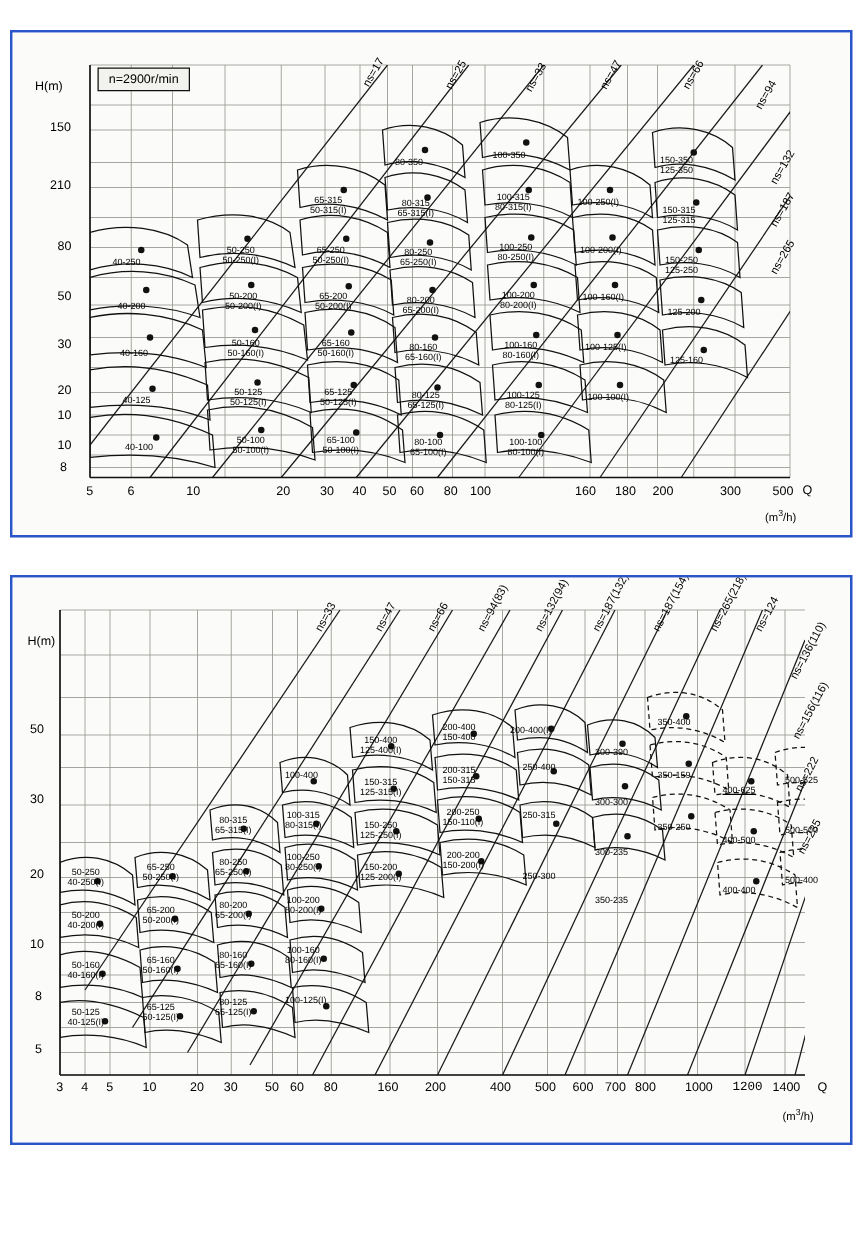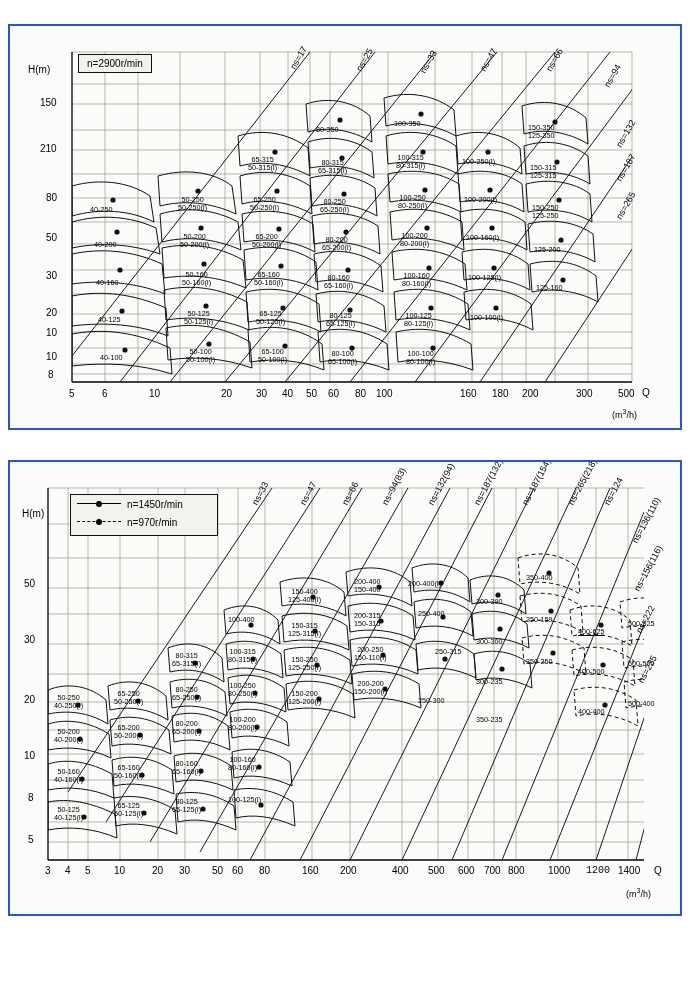"n=1450r/min" div.legend-box { html: <div> <div> <span> <span></span> <span></span> </span> <span>n=1450r/min</span> </div> <div> <span> <span></span> <span></span> </span> <span>n=970r/min</span> </div> </div> -> none }
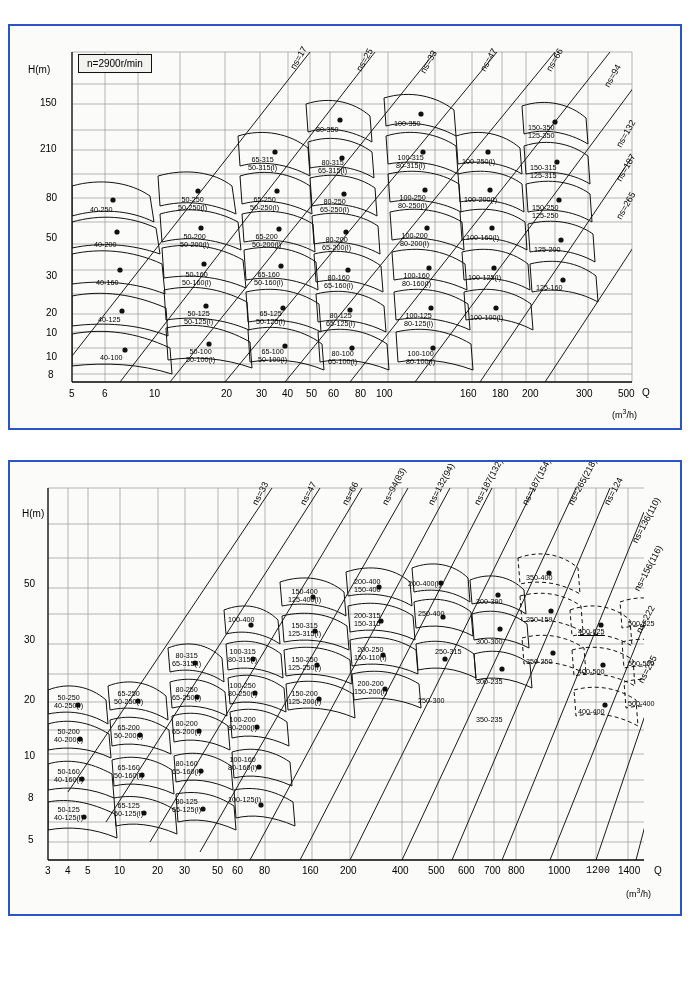"250-315" div.pump-lbl { margin-left: 17px -> none }
